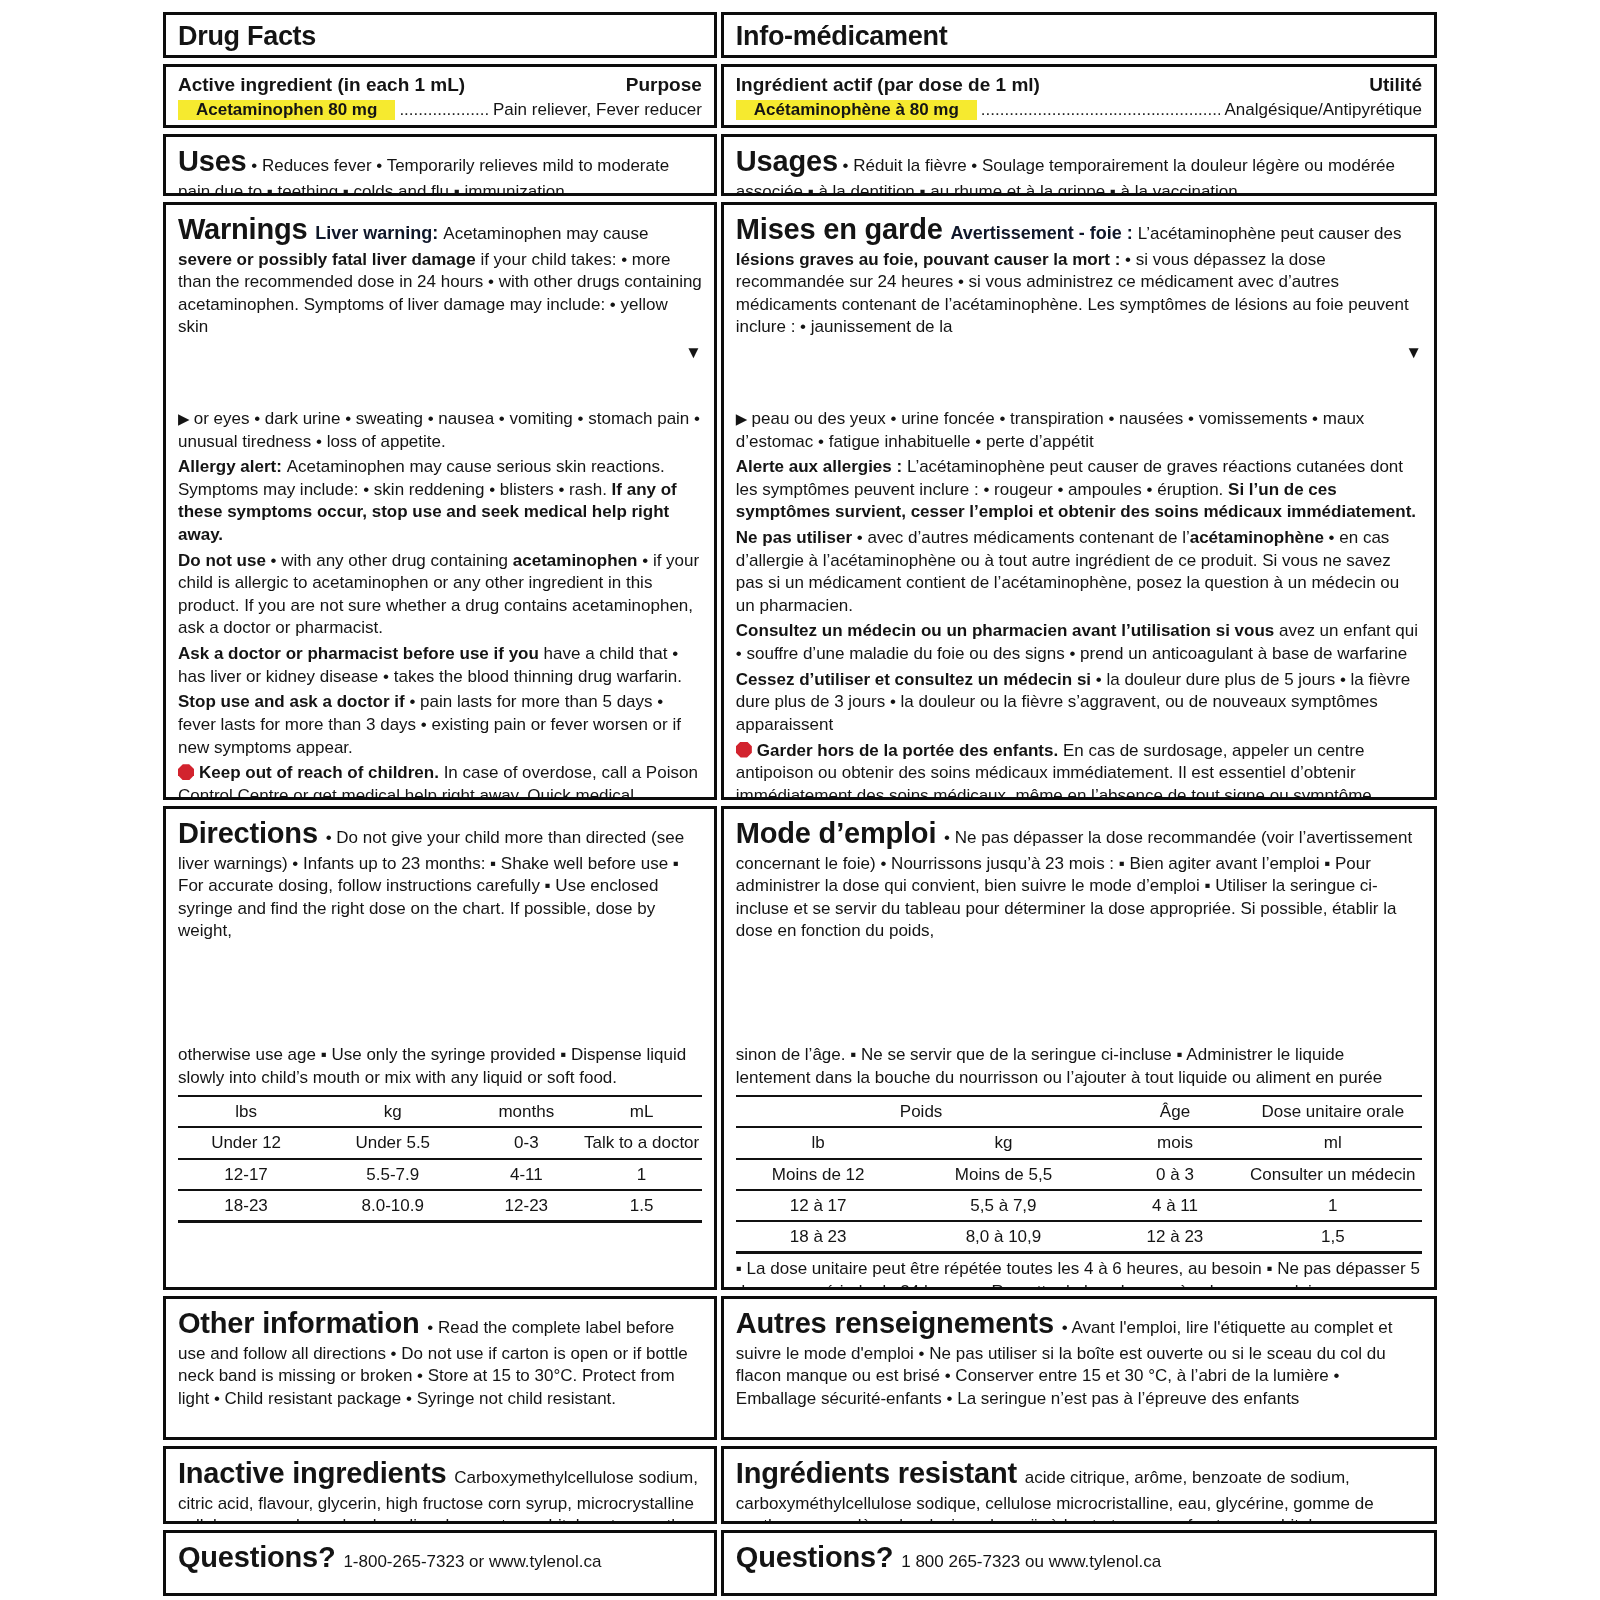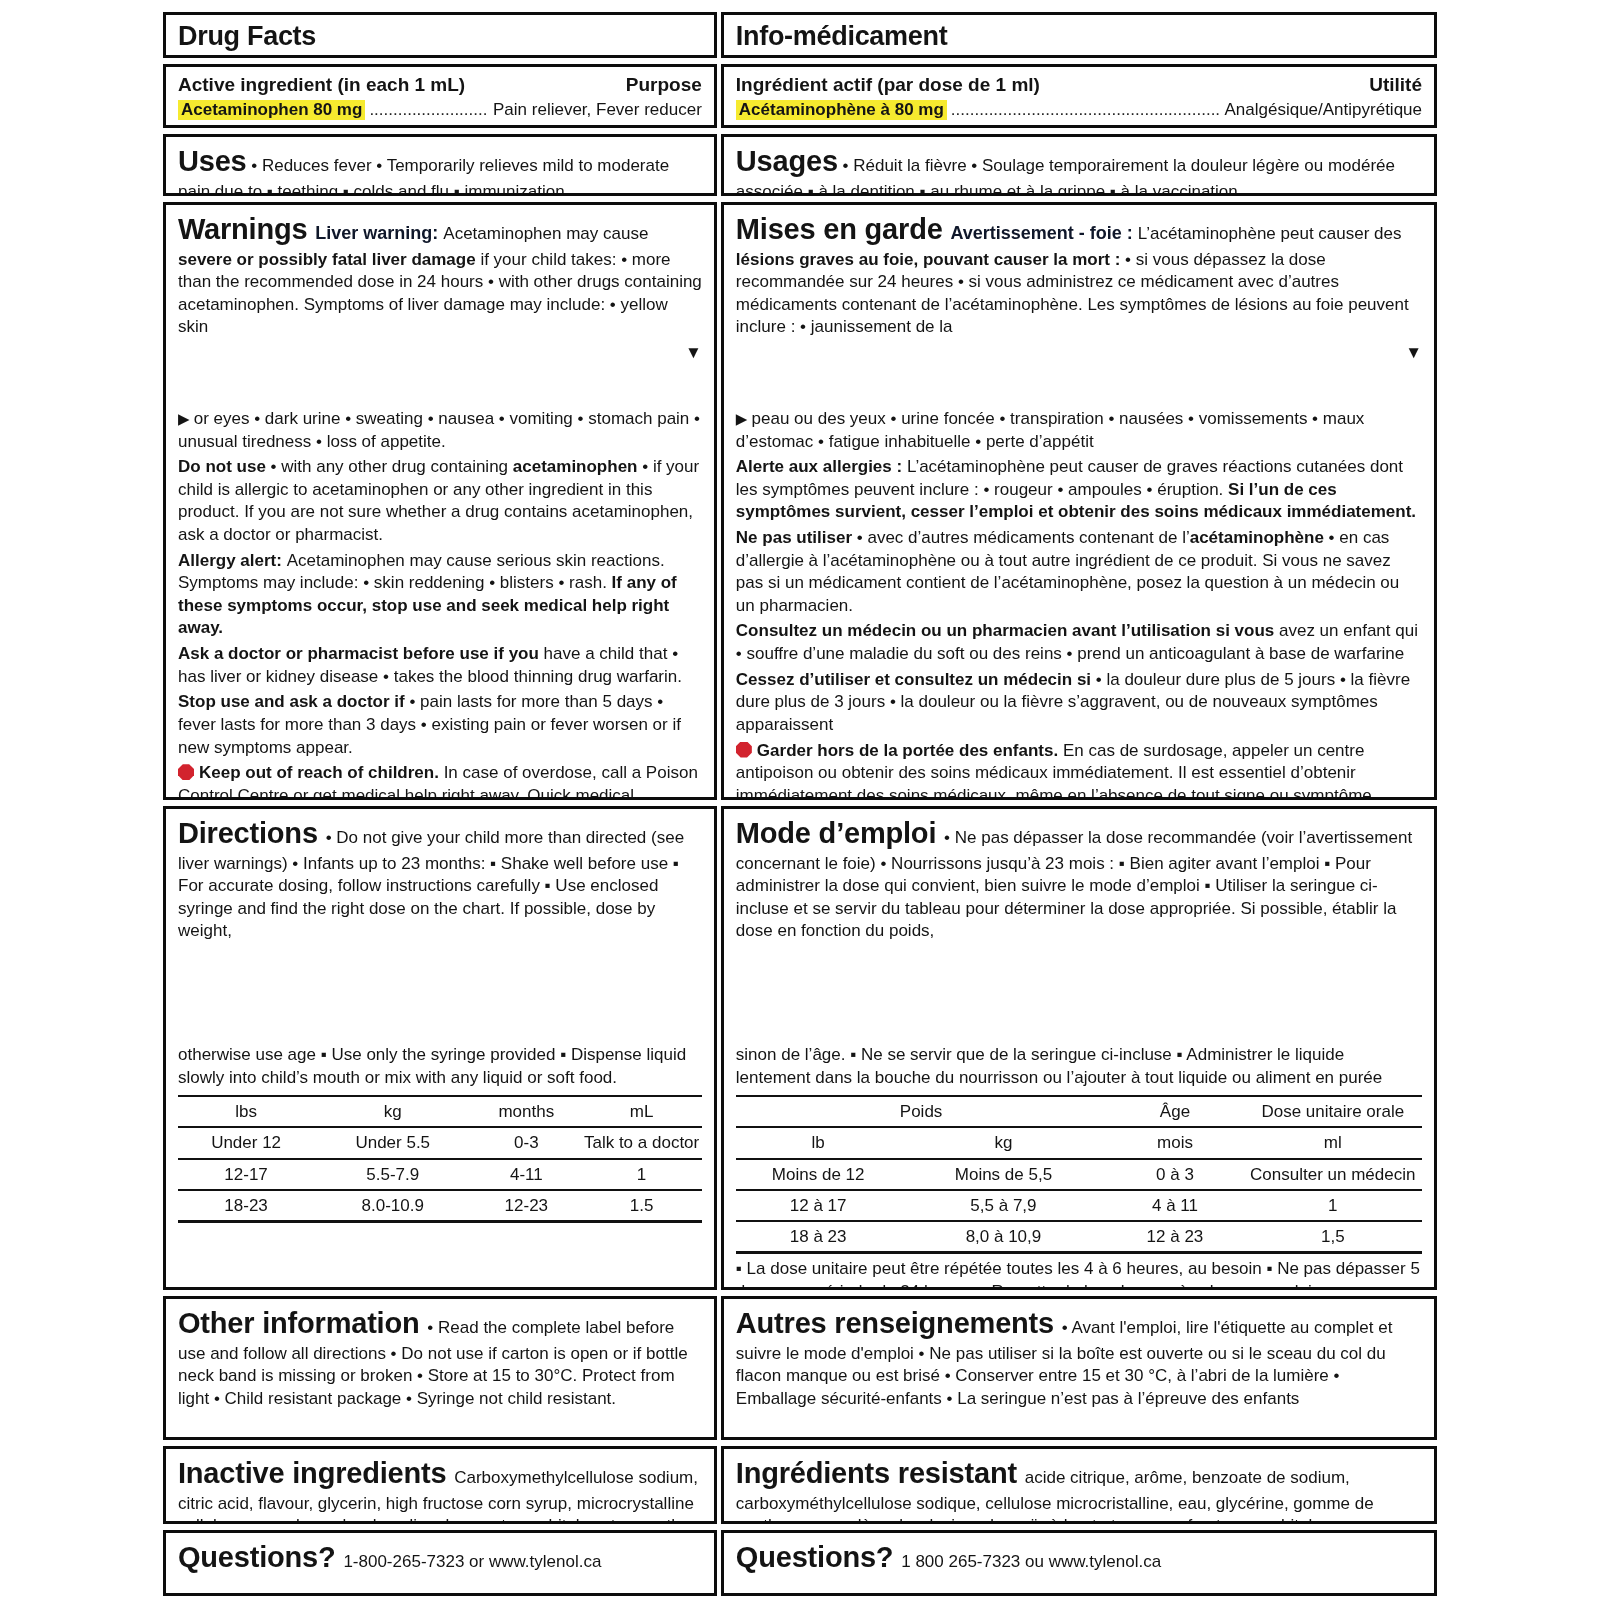"Acetaminophen 80 mg" .hl { padding: 0 3px -> 0 18px }
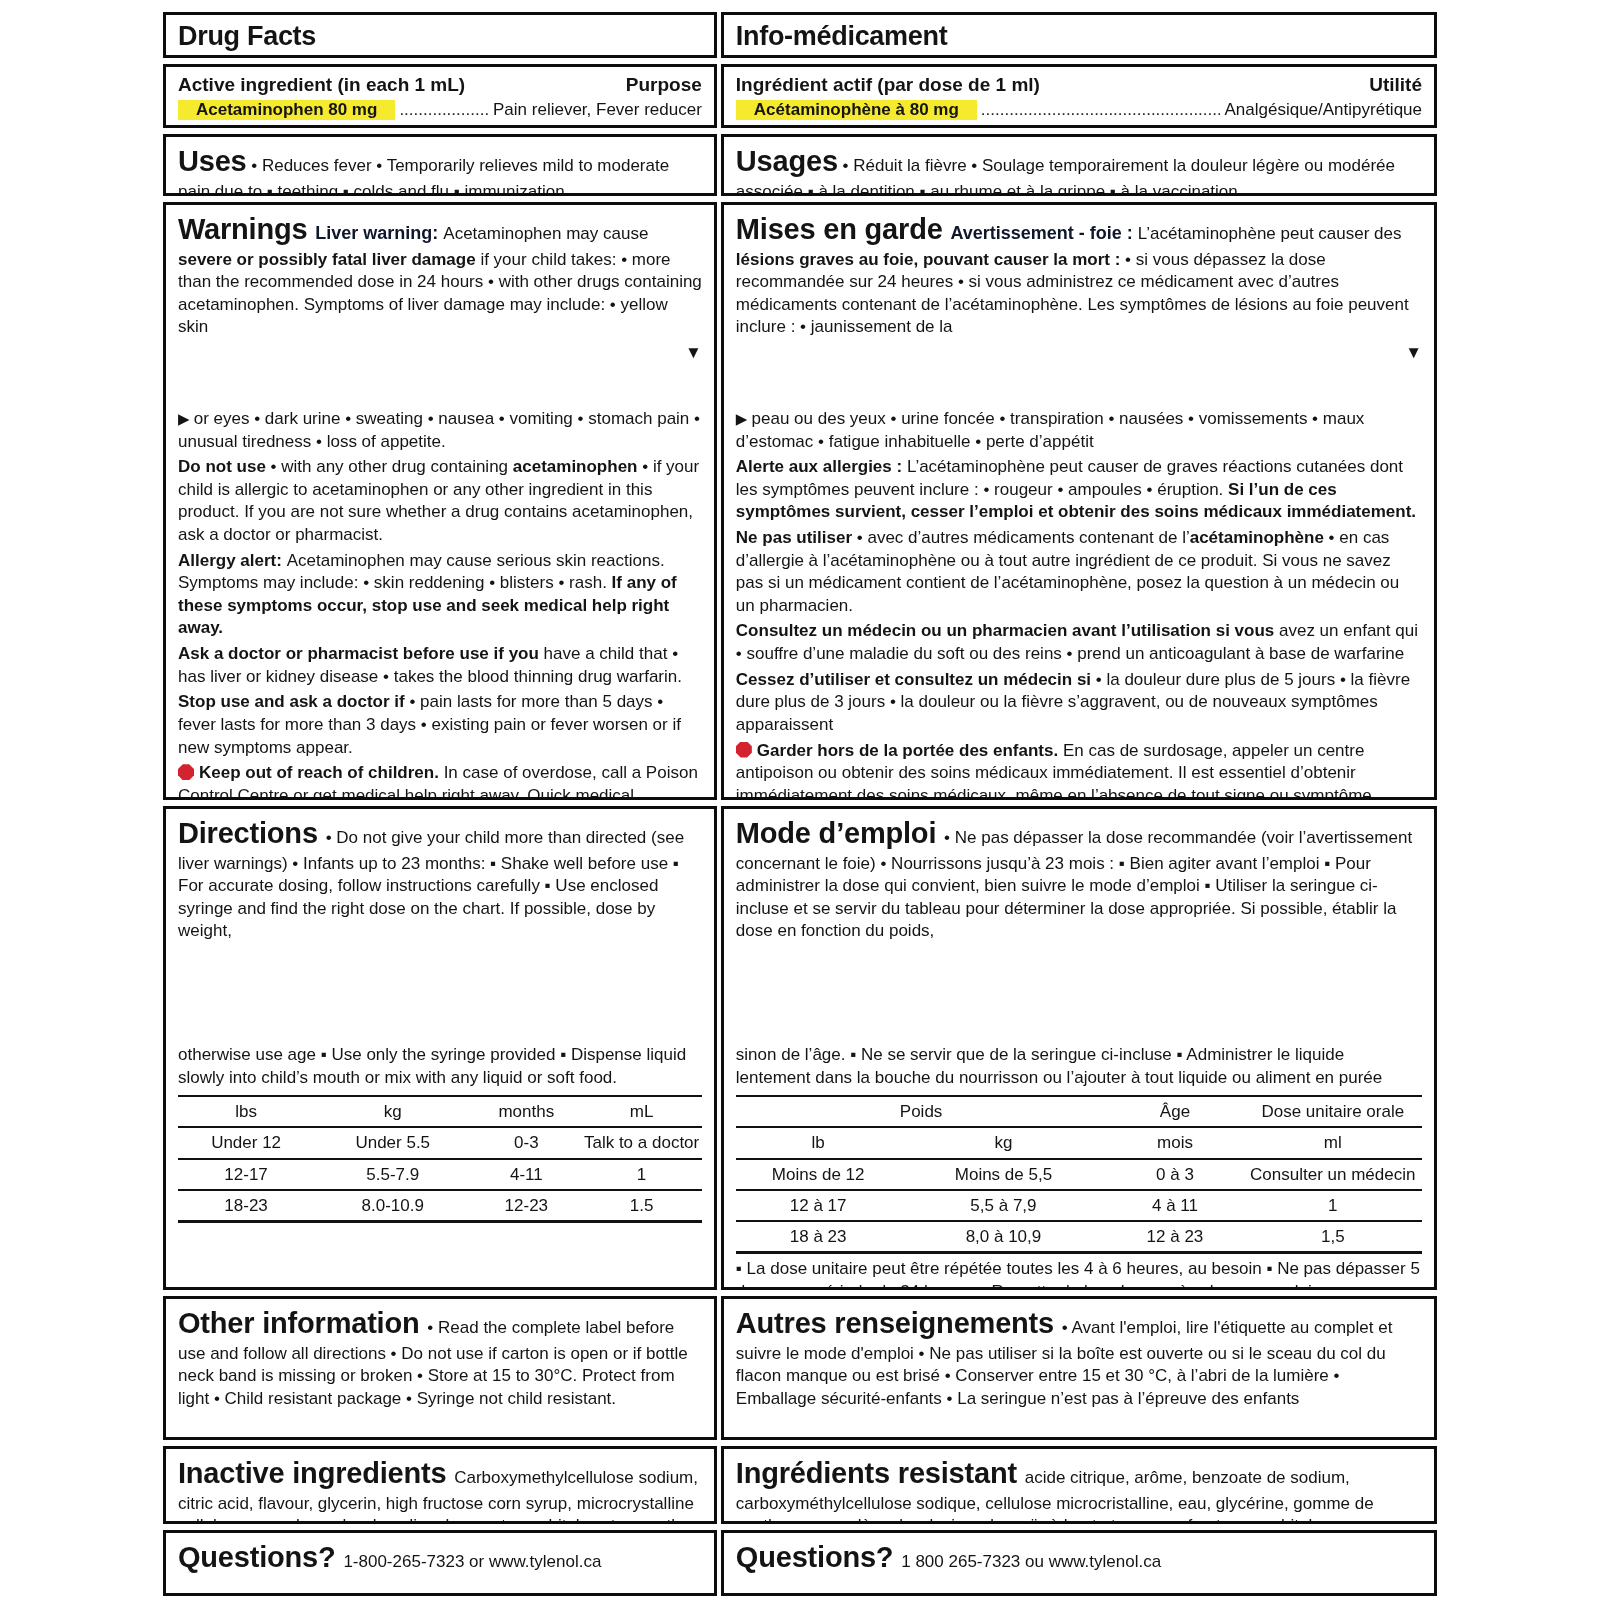"Do not use • with" p.para { order: before "Allergy alert: Acetaminophen may cause" -> after "Allergy alert: Acetaminophen may cause" }
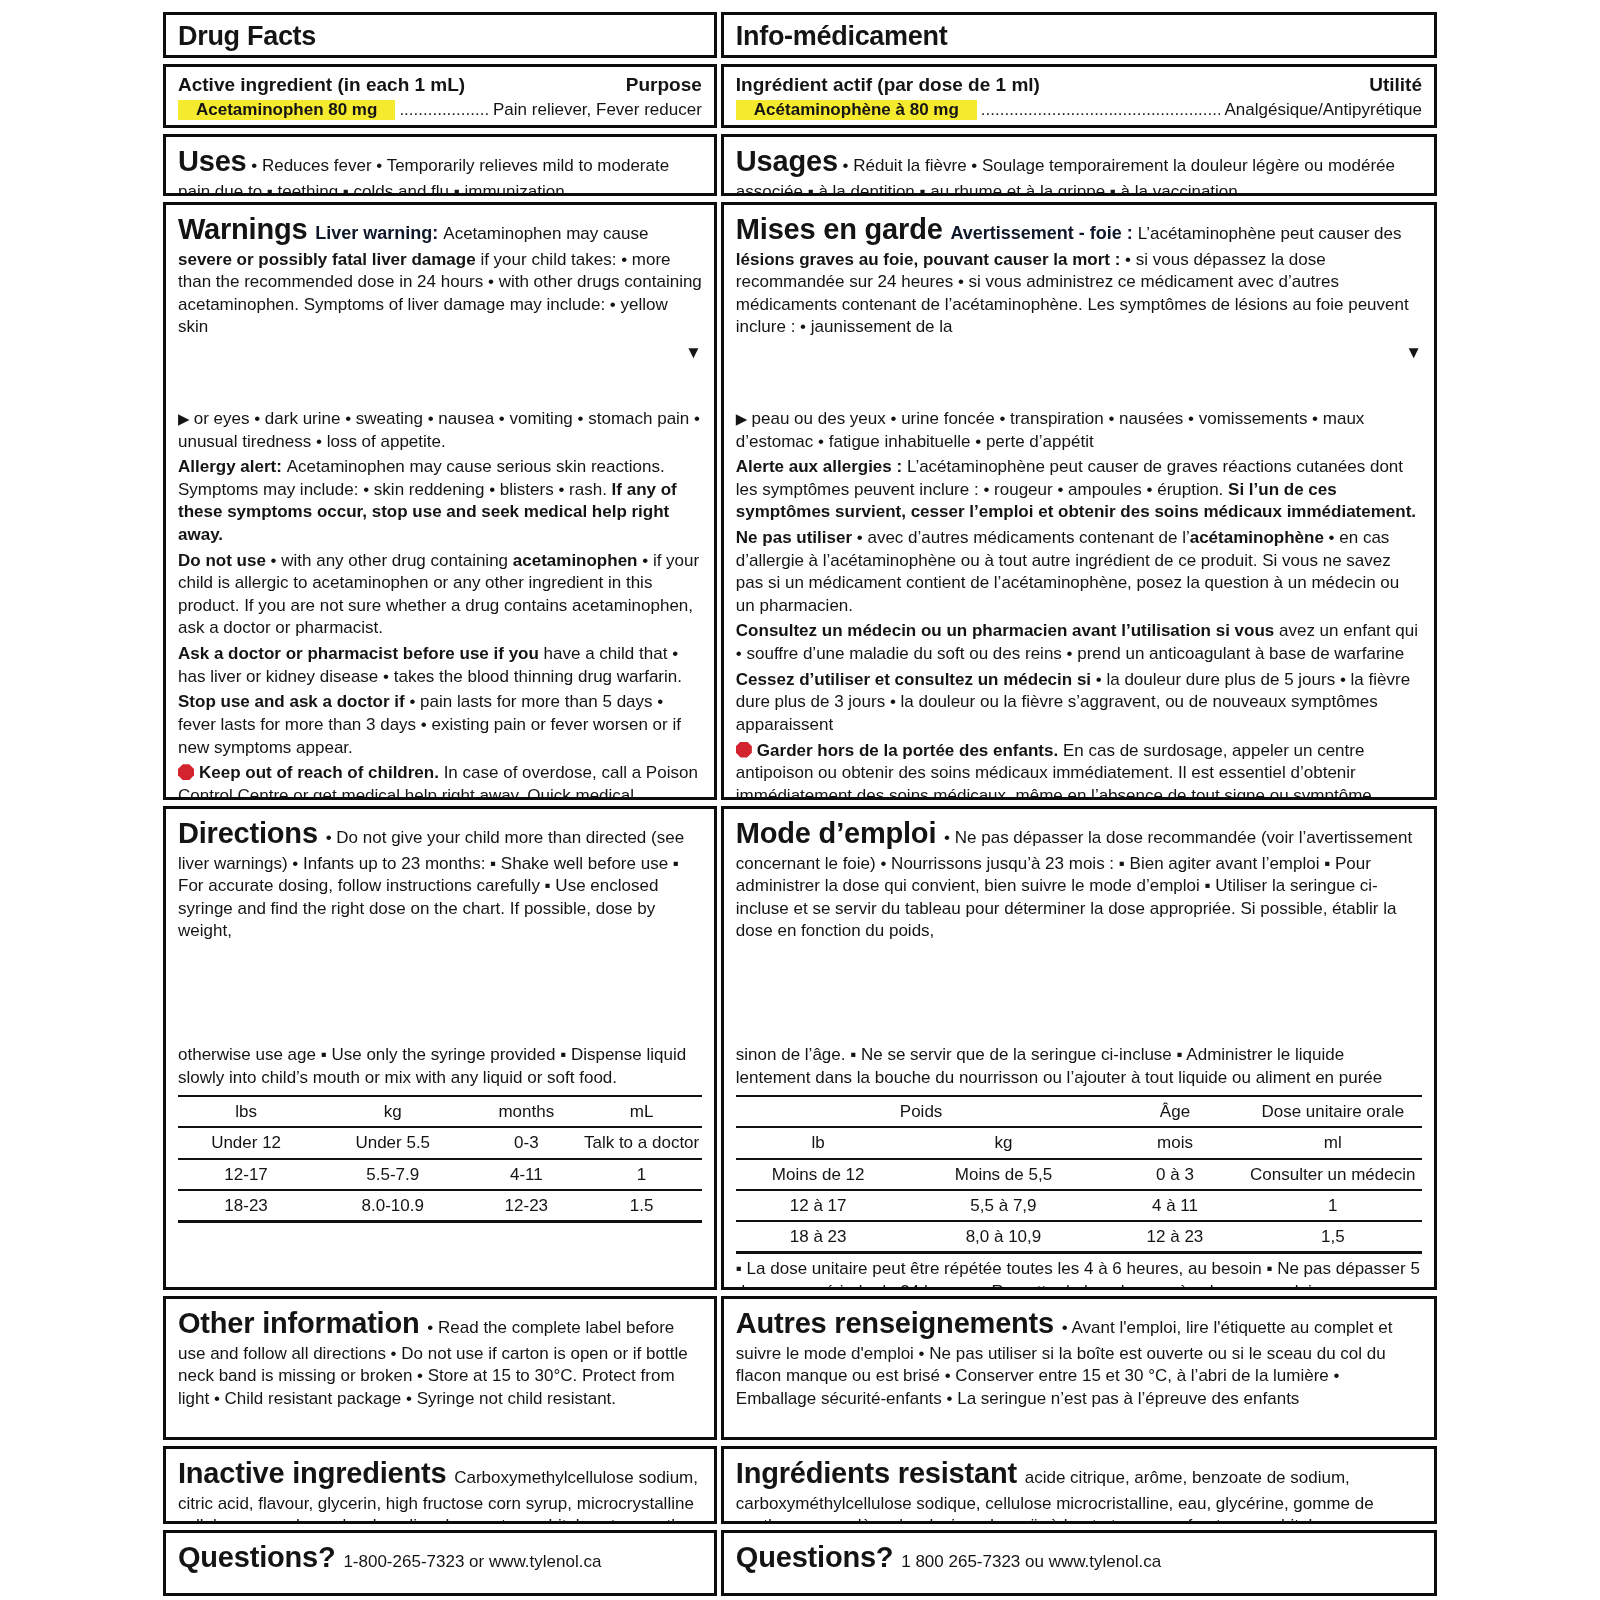"avez un enfant qui •" span { text: soft ou des reins -> foie ou des signs }
